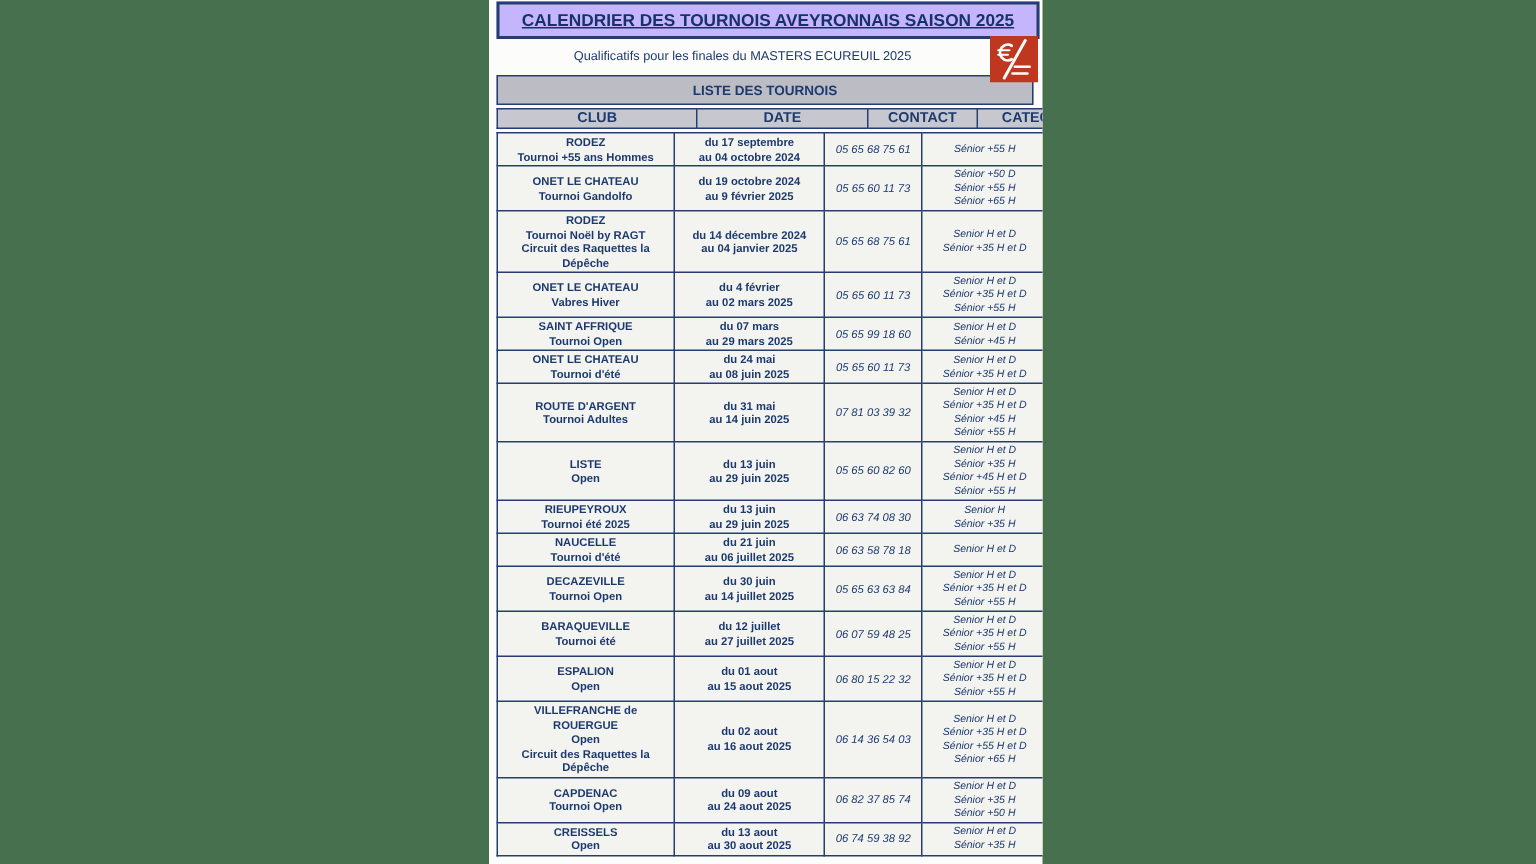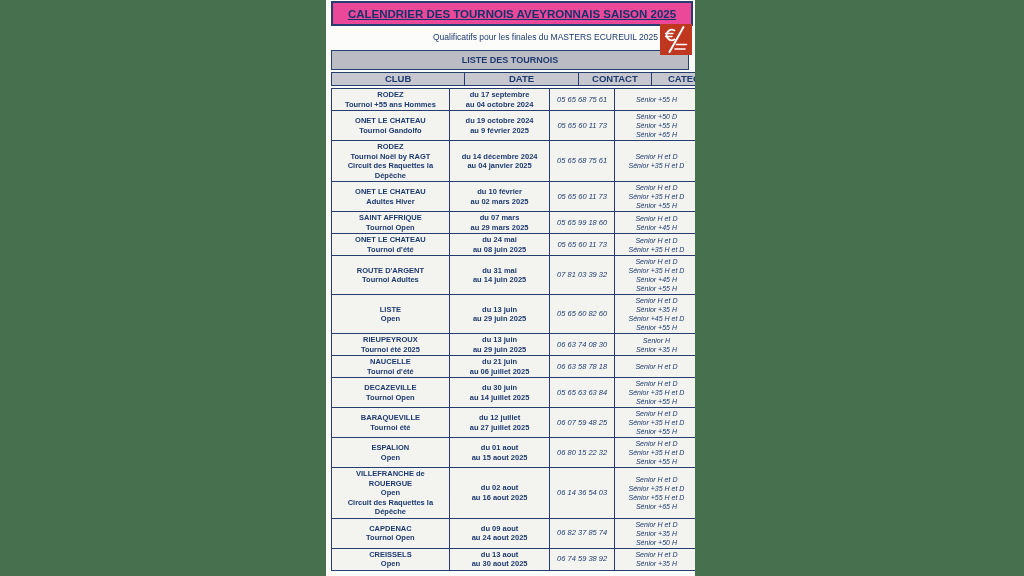"CALENDRIER DES TOURNOIS AVEYRONNAIS" .title-box { background: #ec4899 -> #c4b5fd }
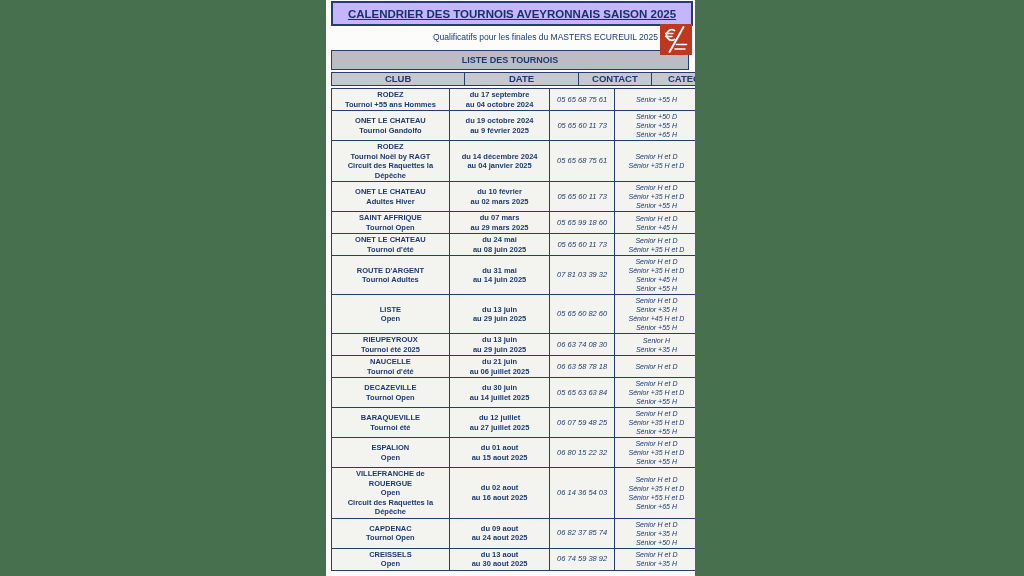"Qualificatifs pour les finales du" .subtitle { text-align: right -> center }
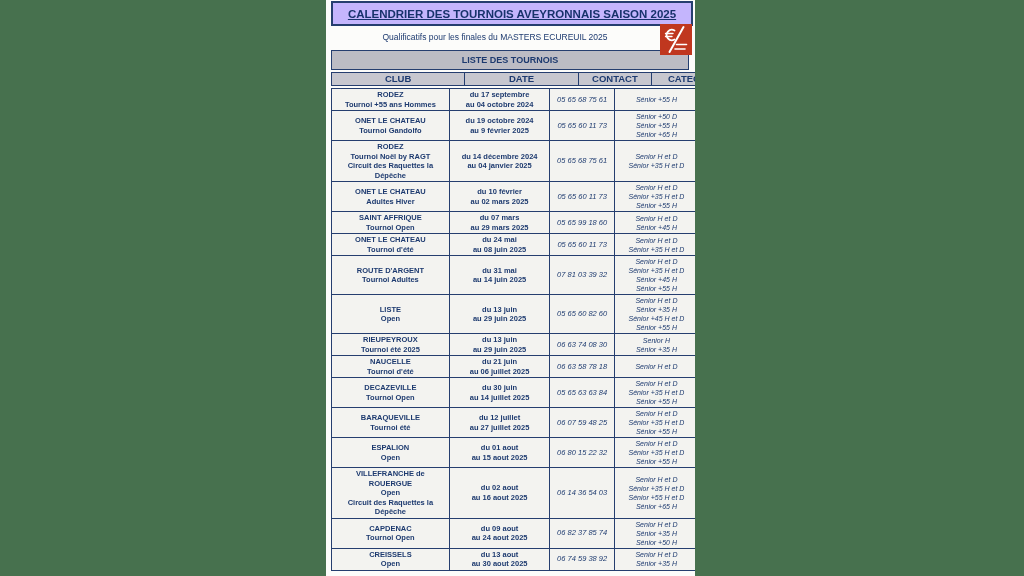"du 10 février" div { text: 10 -> 4 }
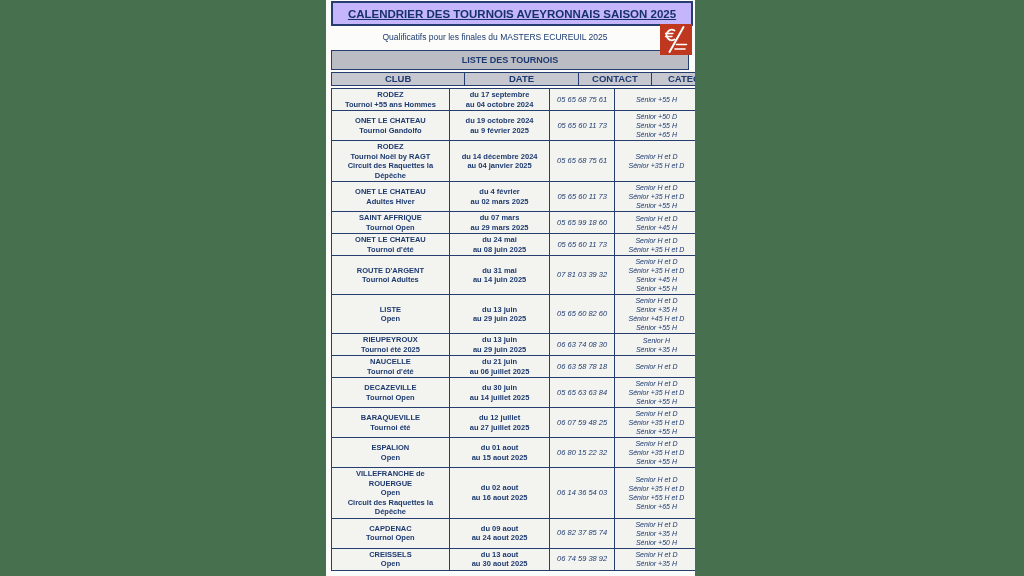"Adultes Hiver" div { text: Adultes -> Vabres }
